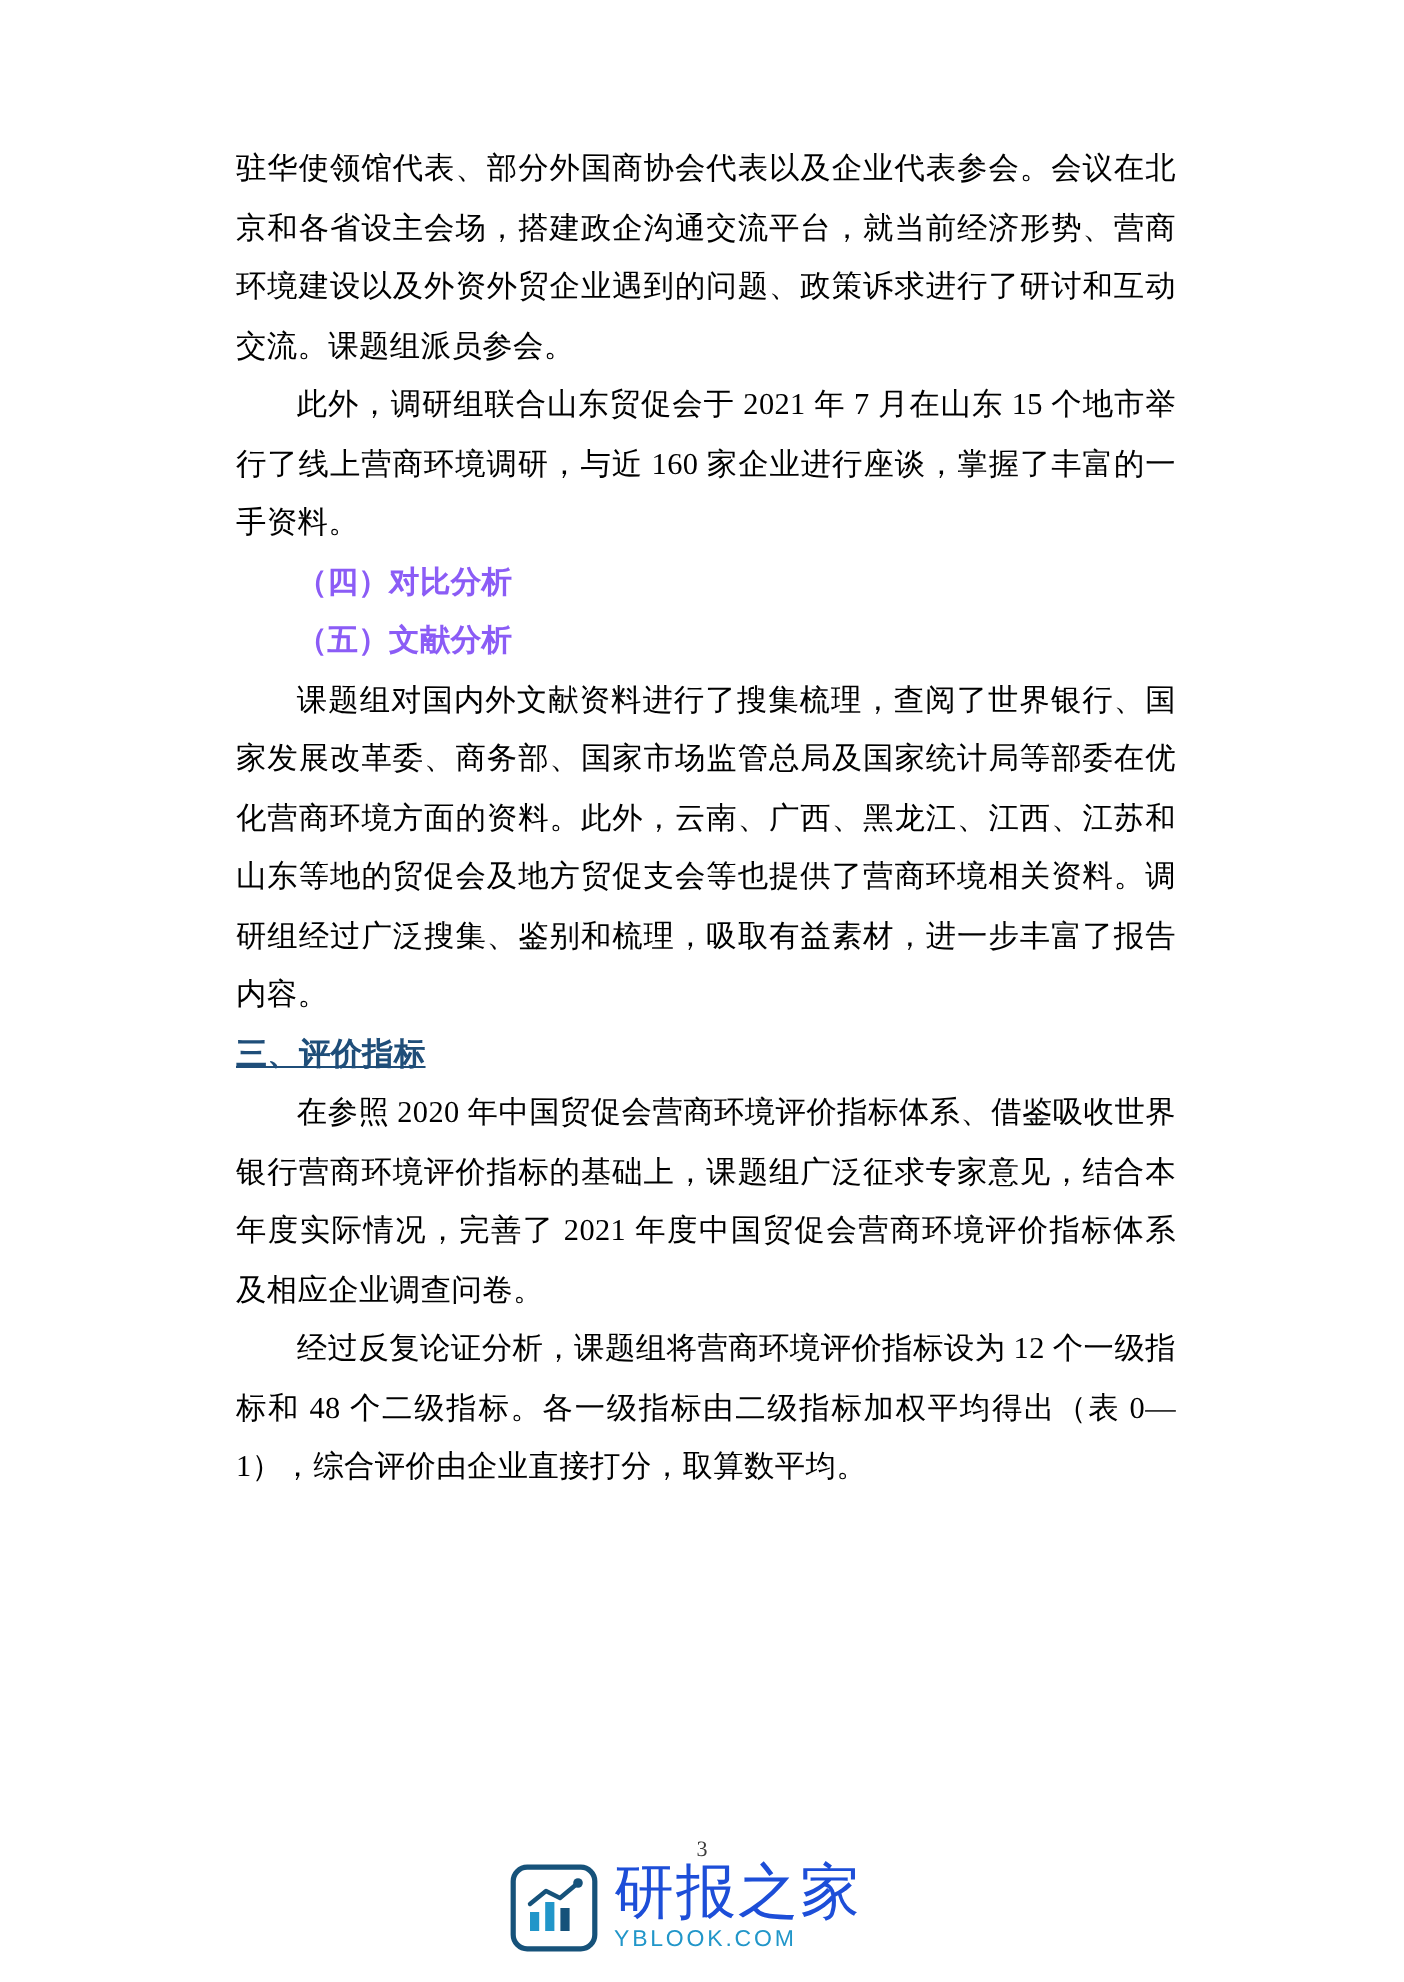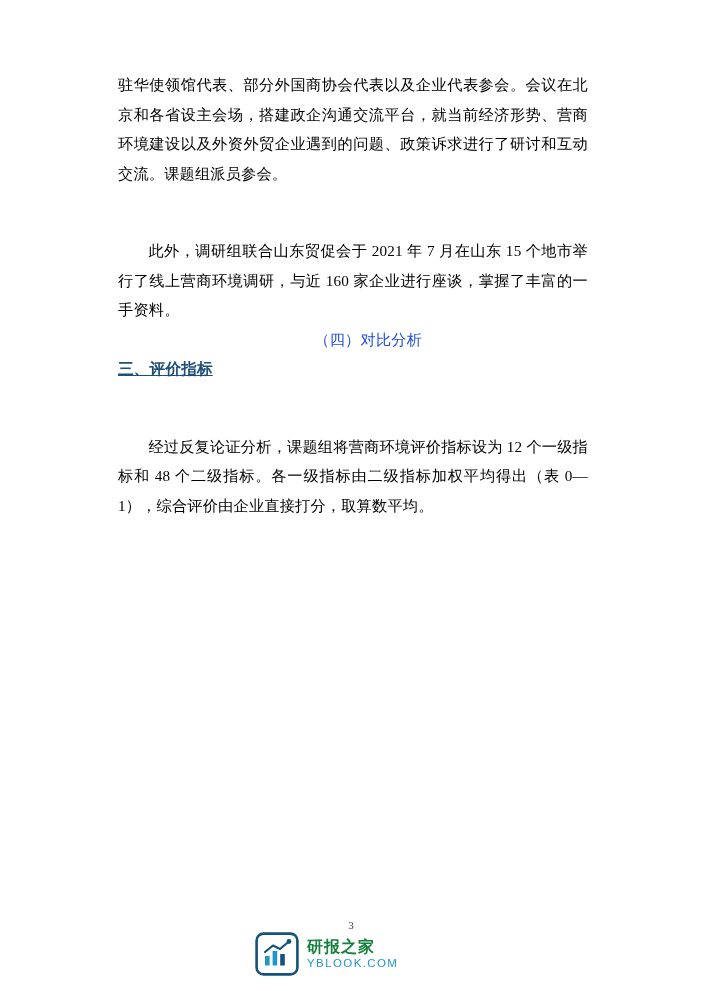"此外，调研组联合山东贸促会于 2021 年 7 月在山东" p.para.indent { margin-top: 48px -> none }
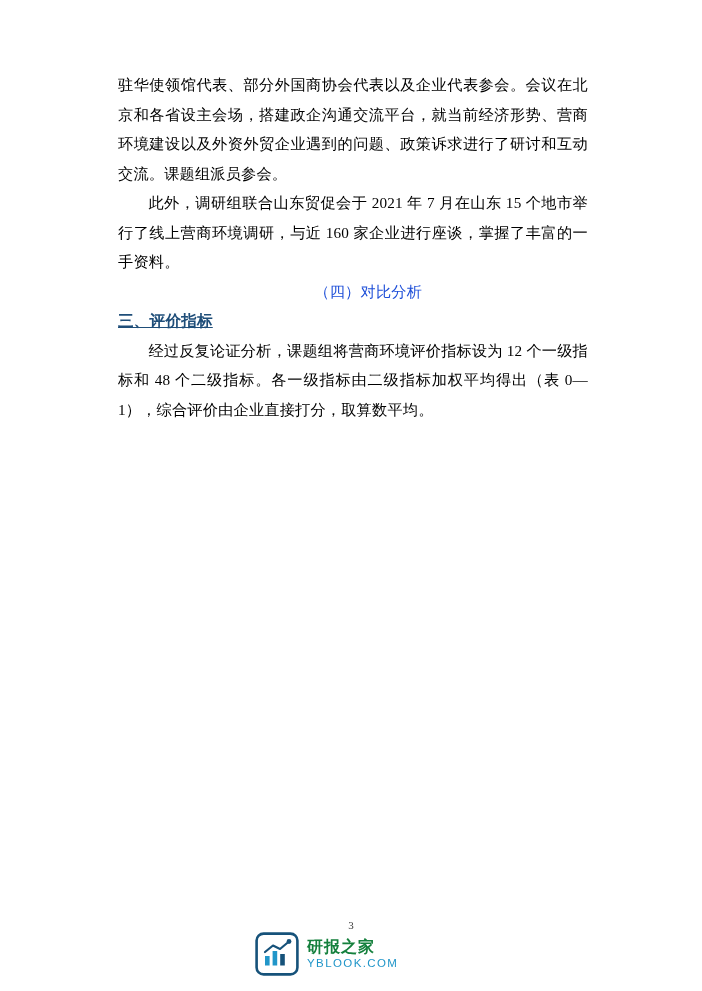"（四）对比分析" h3.heading-blue { color: #1d4ed8 -> #8b5cf6; font-weight: normal -> bold; text-align: center -> none }
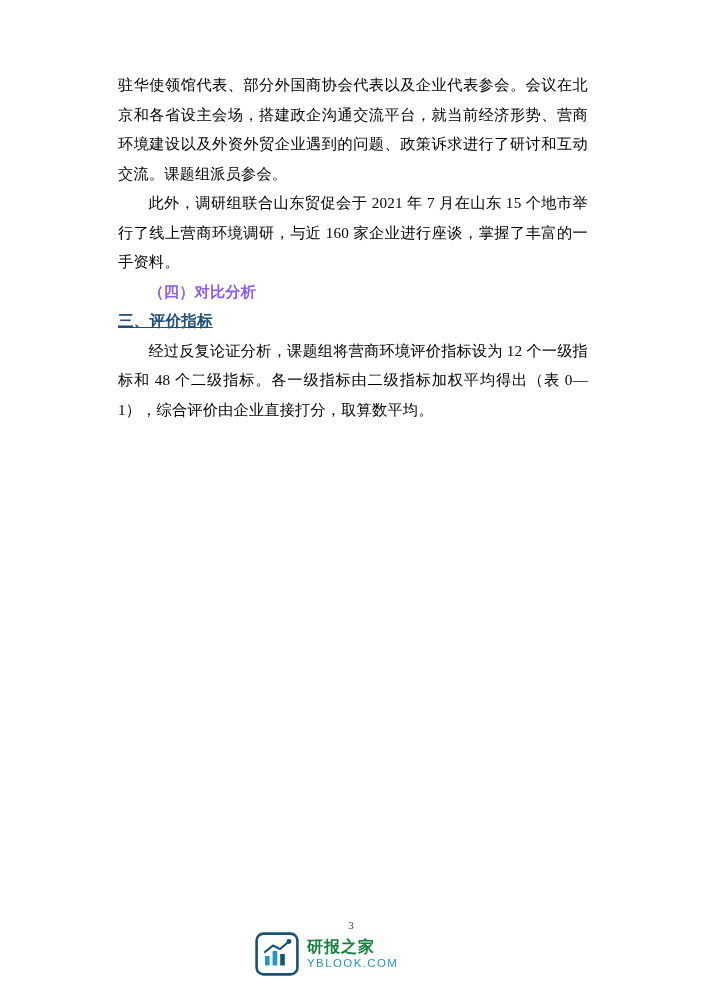"（五）文献分析" h3.heading-blue { html: none -> <h3>（五）文献分析</h3> }
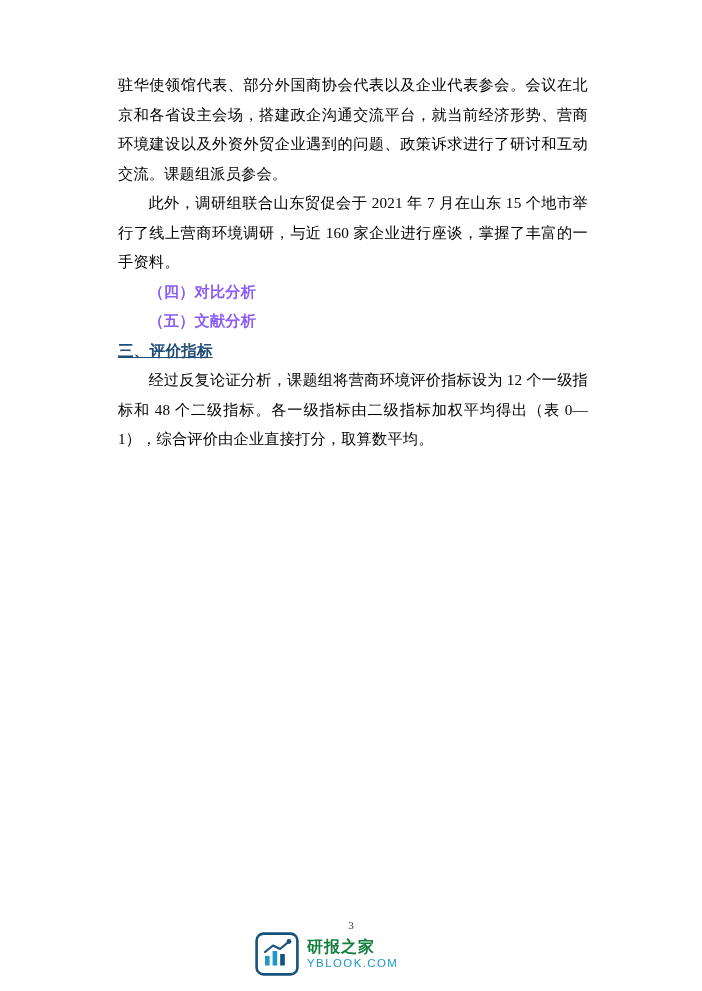"课题组对国内外文献资料进行了搜集梳理，查阅了世界银行、国家发展改革委、商务部、国" p.para { html: none -> <p>课题组对国内外文献资料进行了搜集梳理，查阅了世界银行、国家发展改革委、商务部、国家市场监管总局及国家统计局等部委在优化营商环境方面的资料。此外，云南、广西、黑龙江、江西、江苏和山东等地的贸促会及地方贸促支会等也提供了营商环境相关资料。调研组经过广泛搜集、鉴别和梳理，吸取有益素材，进一步丰富了报告内容。</p> }
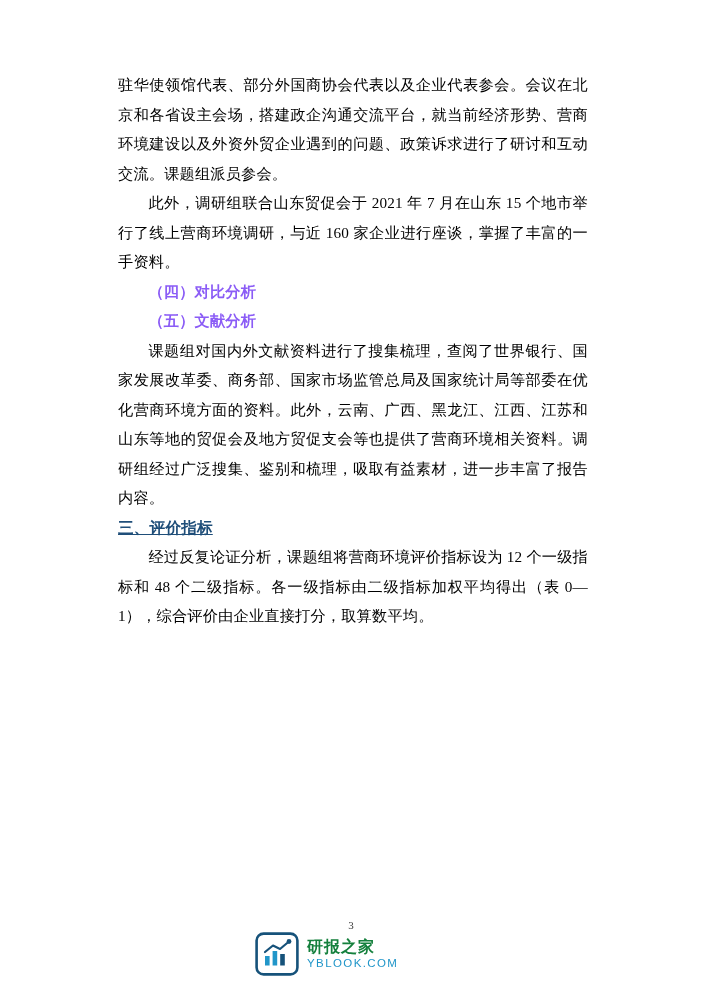"在参照 2020" p.para { html: none -> <p>在参照 2020 年中国贸促会营商环境评价指标体系、借鉴吸收世界银行营商环境评价指标的基础上，课题组广泛征求专家意见，结合本年度实际情况，完善了 2021 年度中国贸促会营商环境评价指标体系及相应企业调查问卷。</p> }
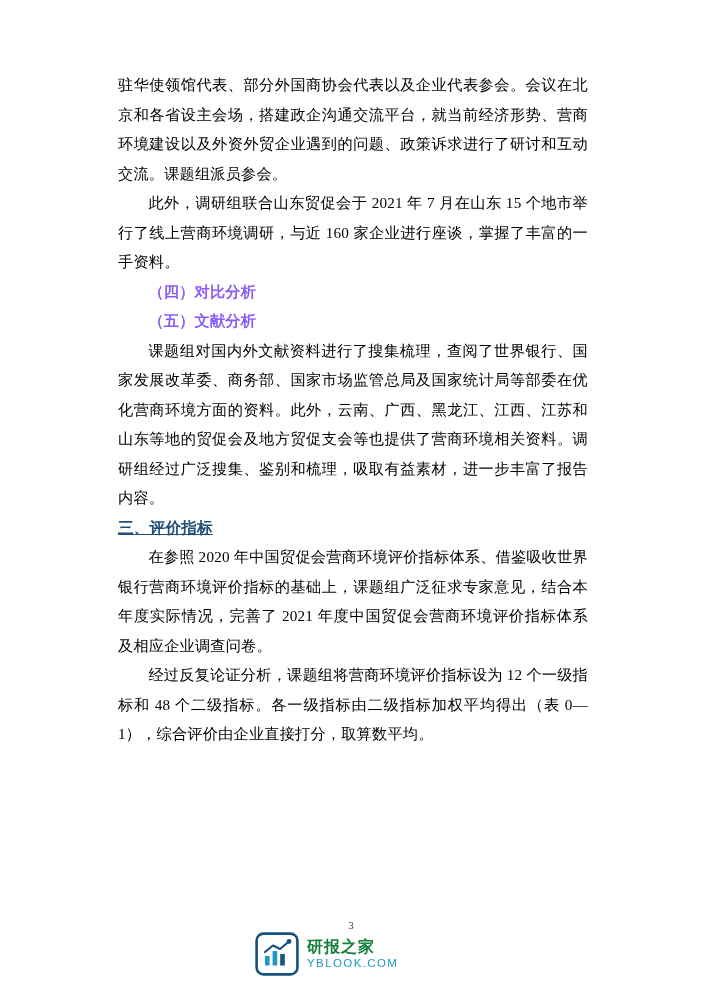"研报之家" .logo-title { color: #15803d -> #1d4ed8; font-size: 16px -> 30px; font-weight: bold -> normal }
